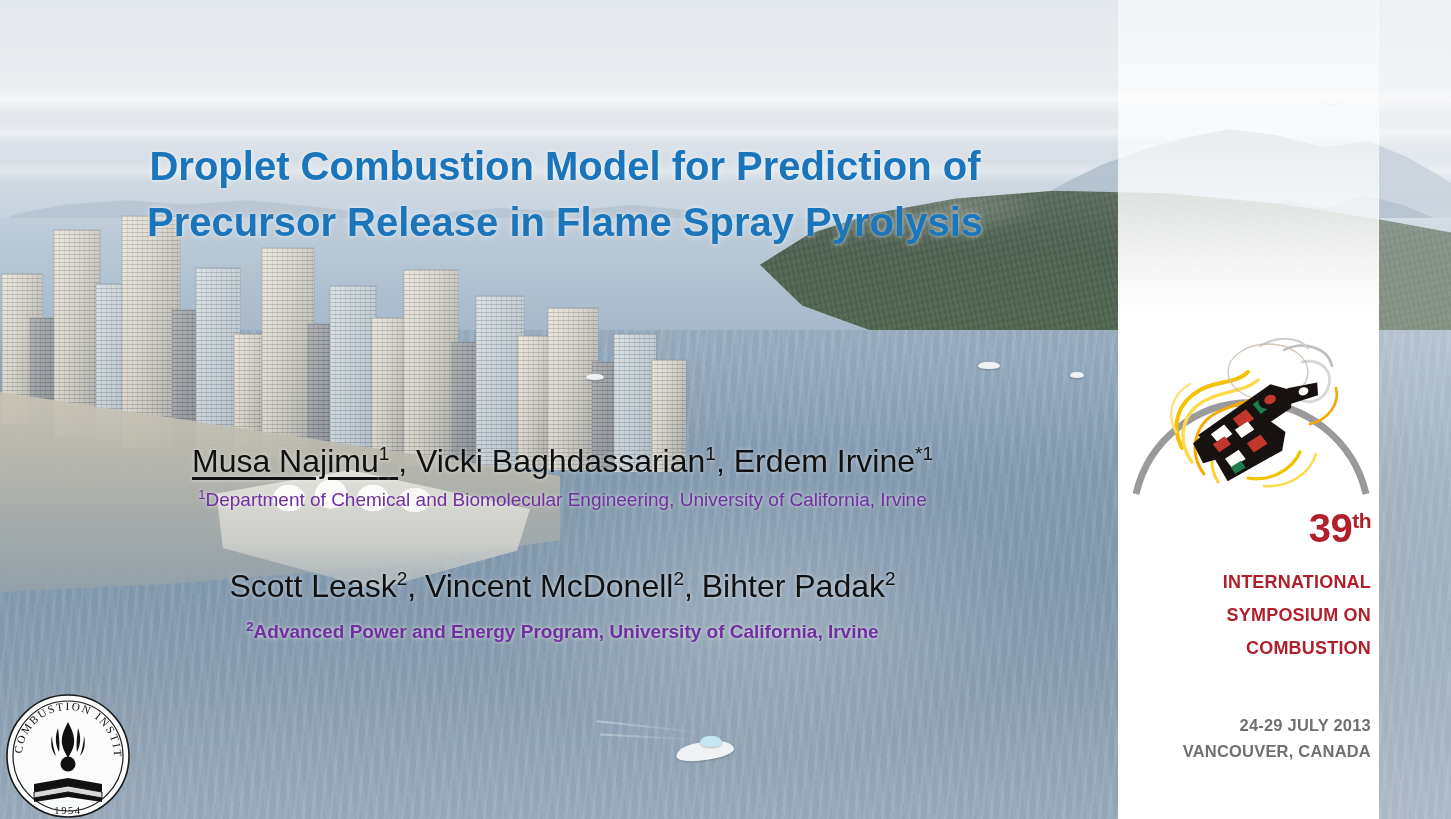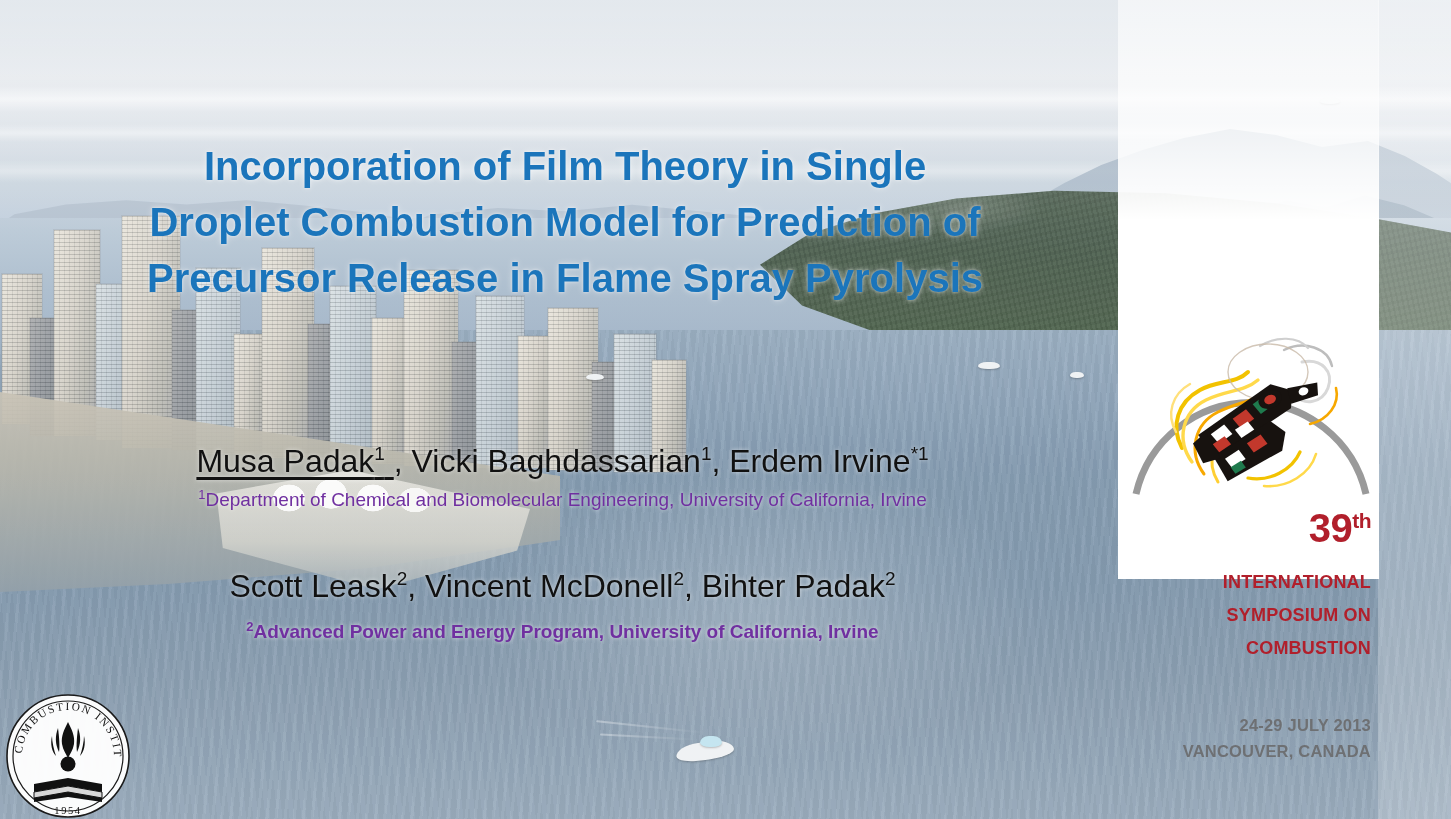"Incorporation of Film Theory in" span.tline { html: <span>Incorporation of Film Theory in Single</span> -> none }
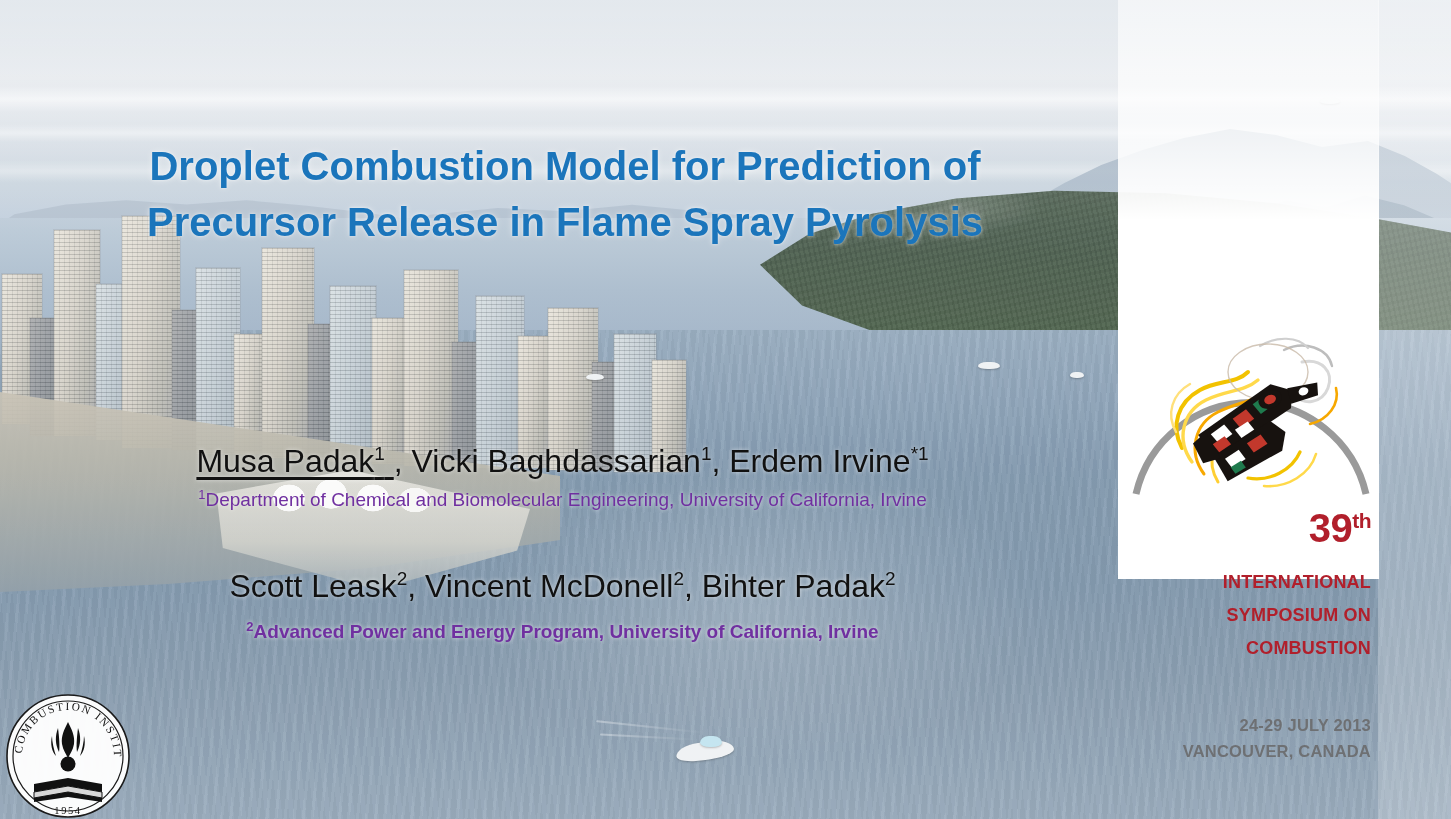"Musa Padak" span { text: Padak -> Najimu }
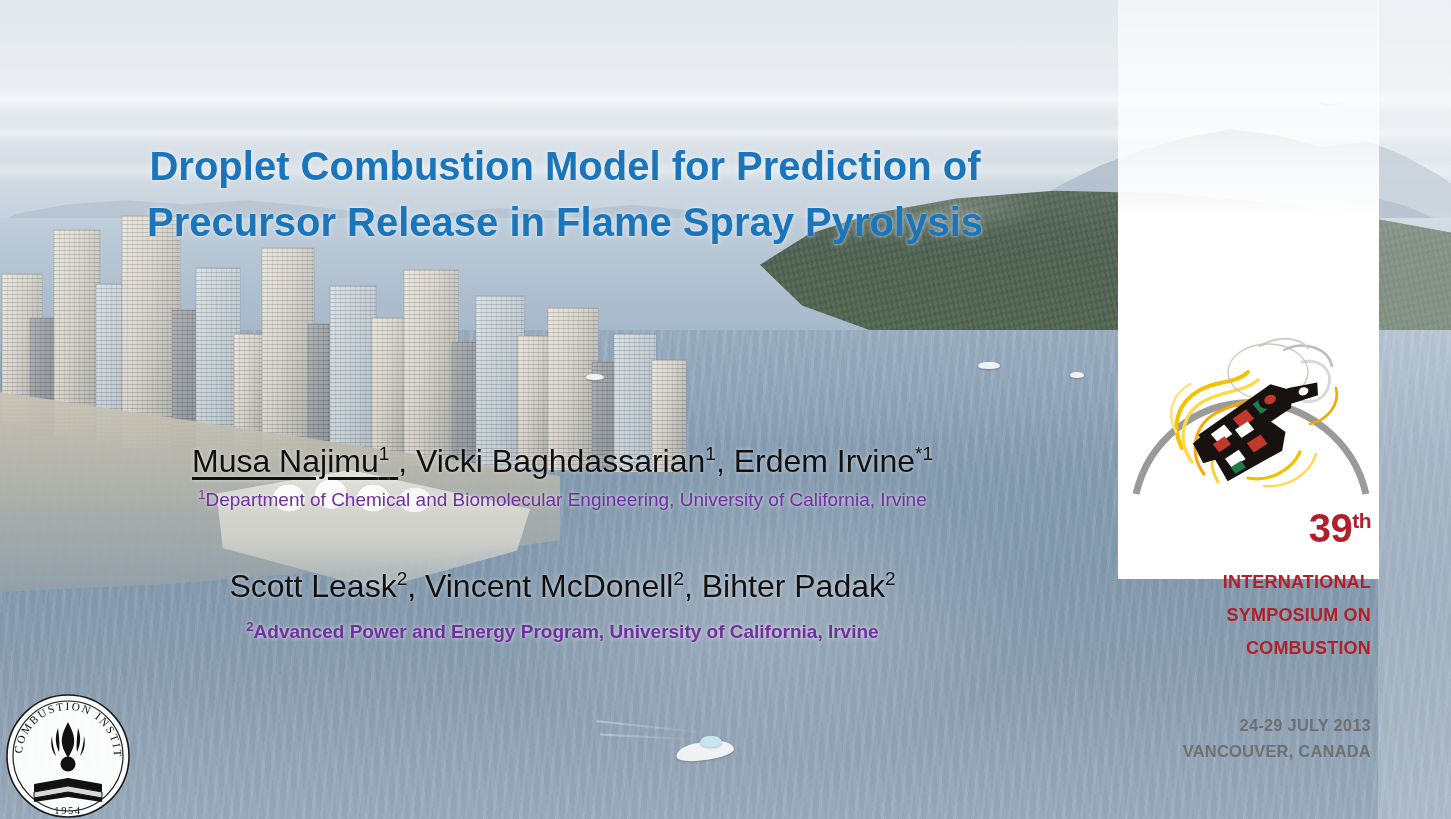"39th" .panel { height: 579px -> 819px }
